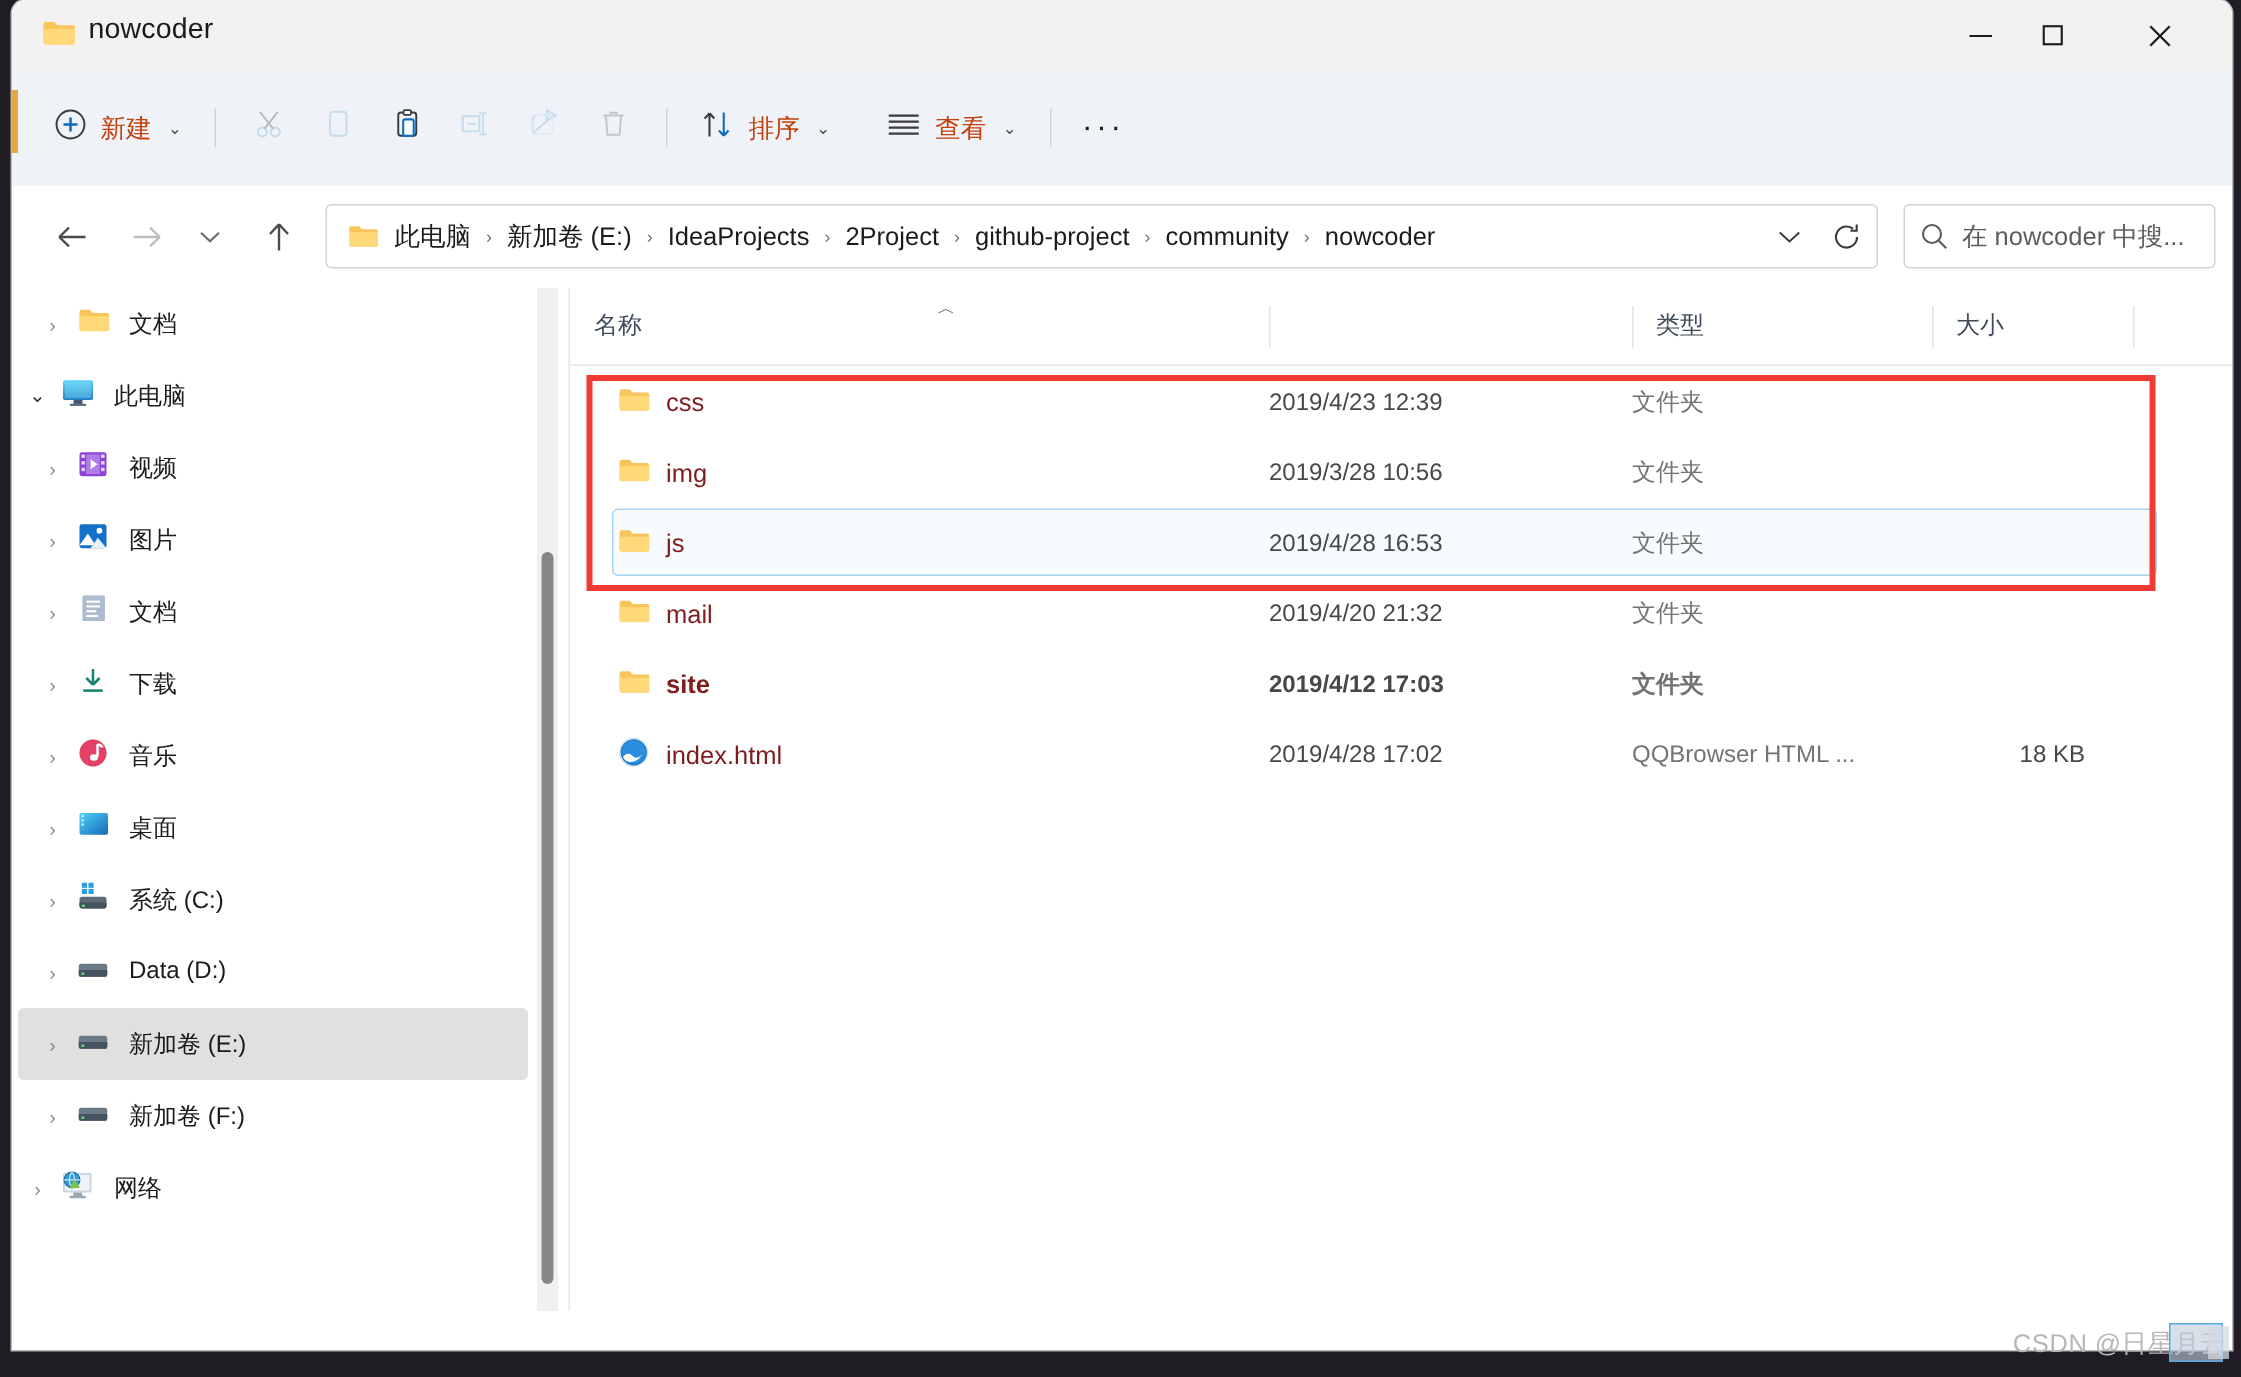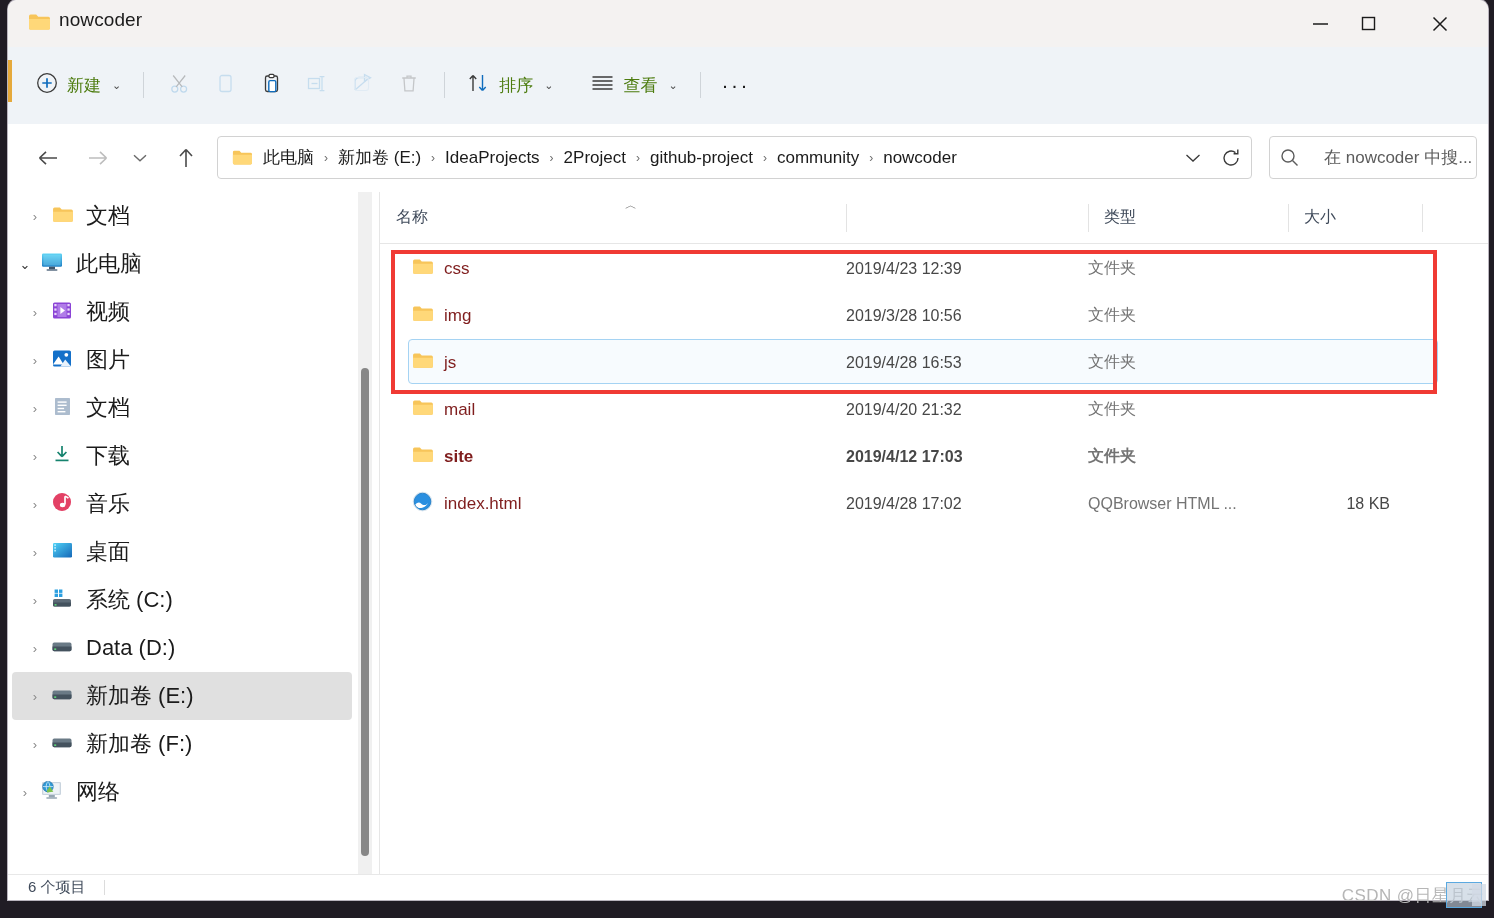"新建" .cmd-label { color: #4d7c0f -> #c2410c }
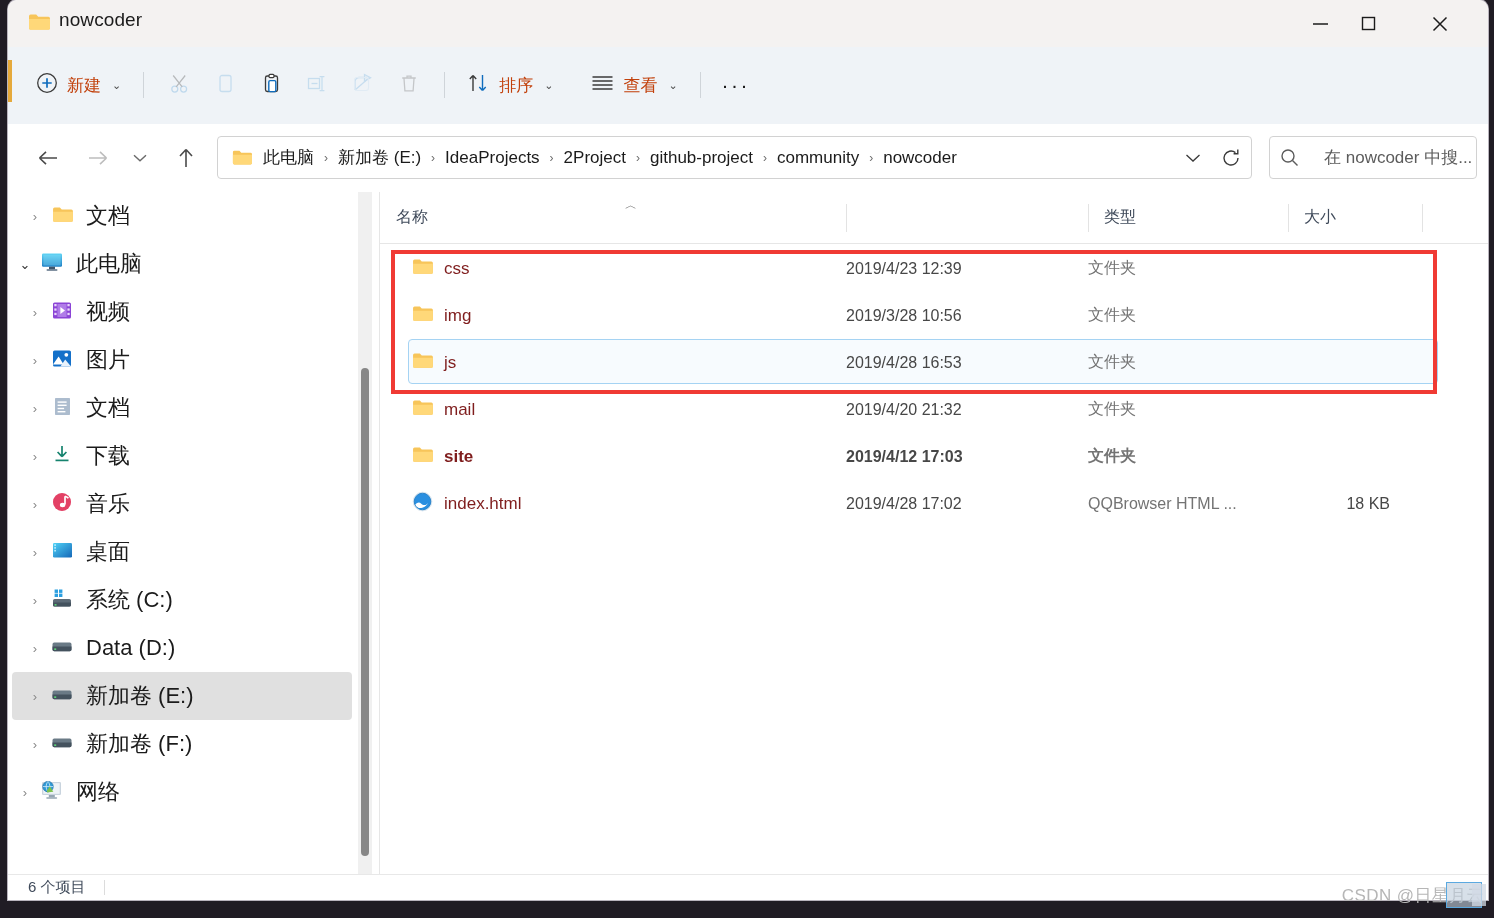"在 nowcoder 中搜..." #search-box { gap: 16px -> none }
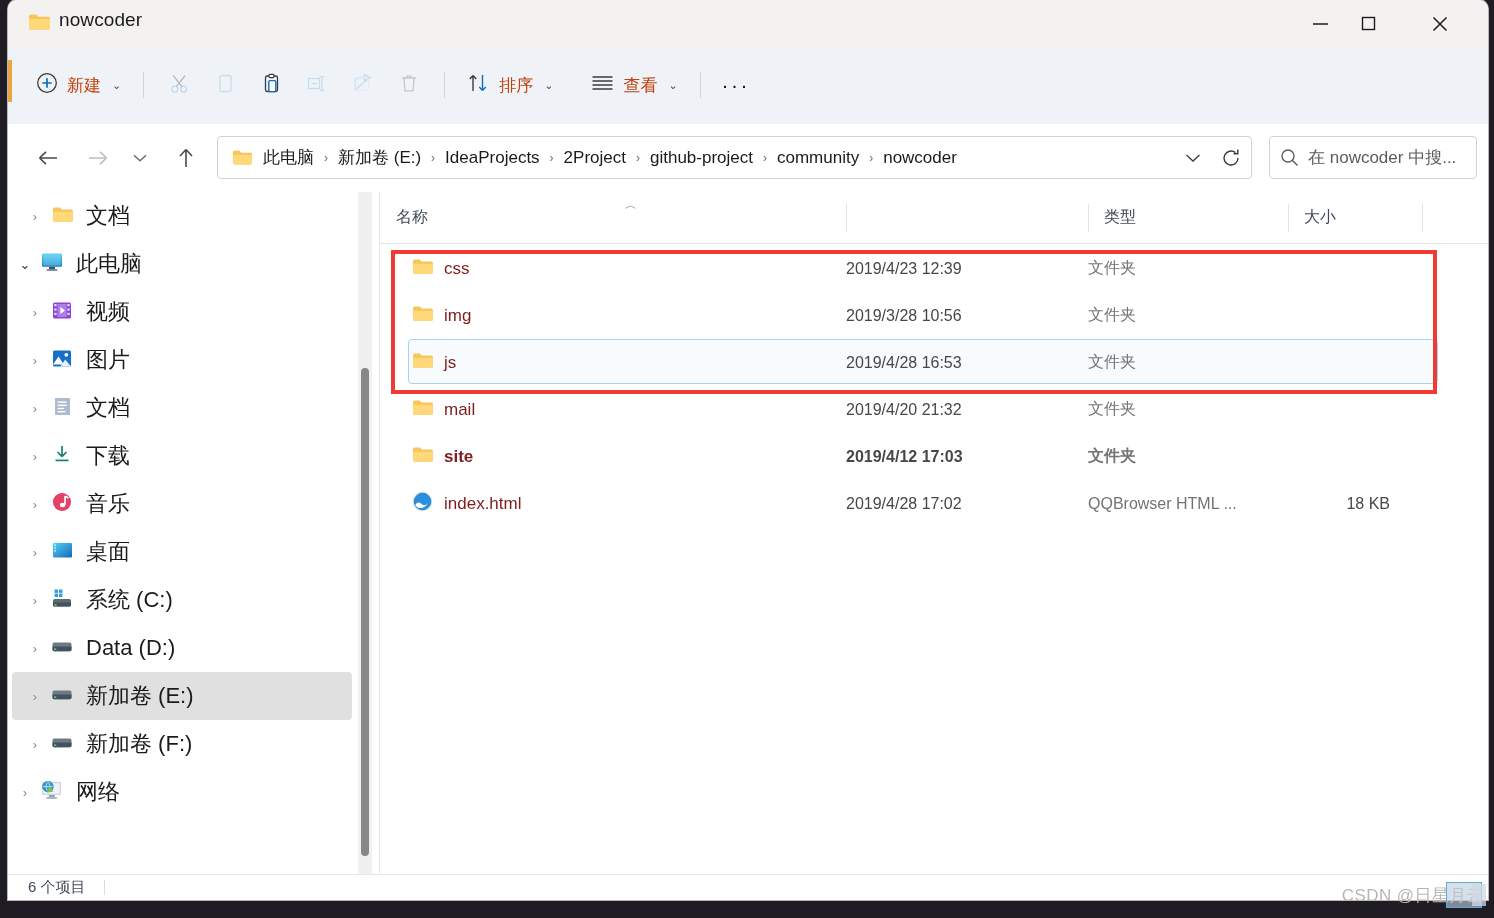"文档" .nav-label { font-size: 22px -> 16px }
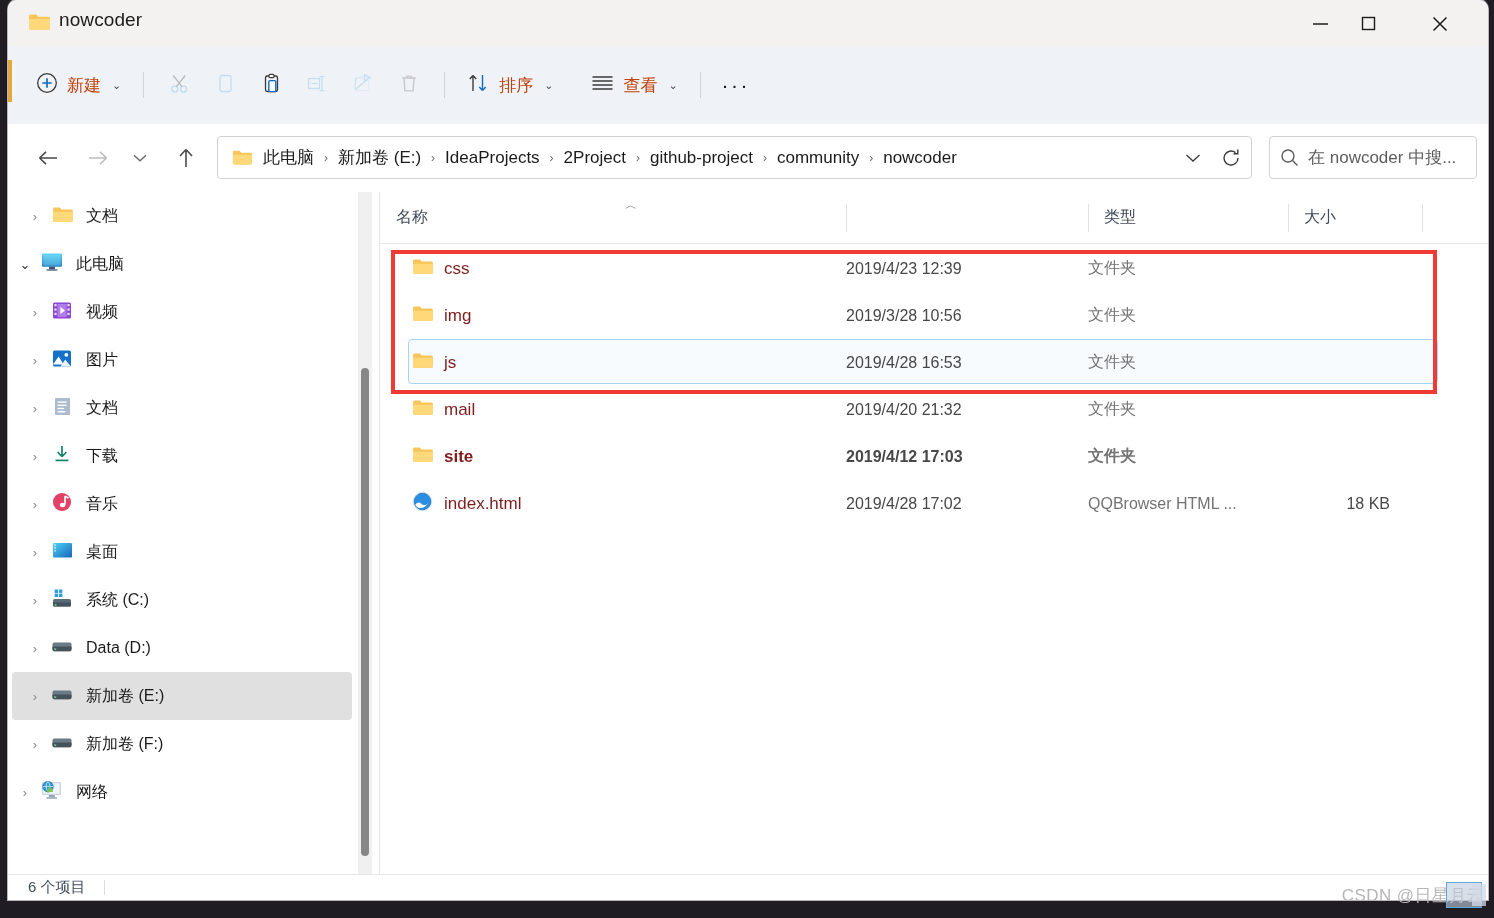"6 个项目" div { html: <div> <span>6 个项目</span> <span></span> </div> -> none }
